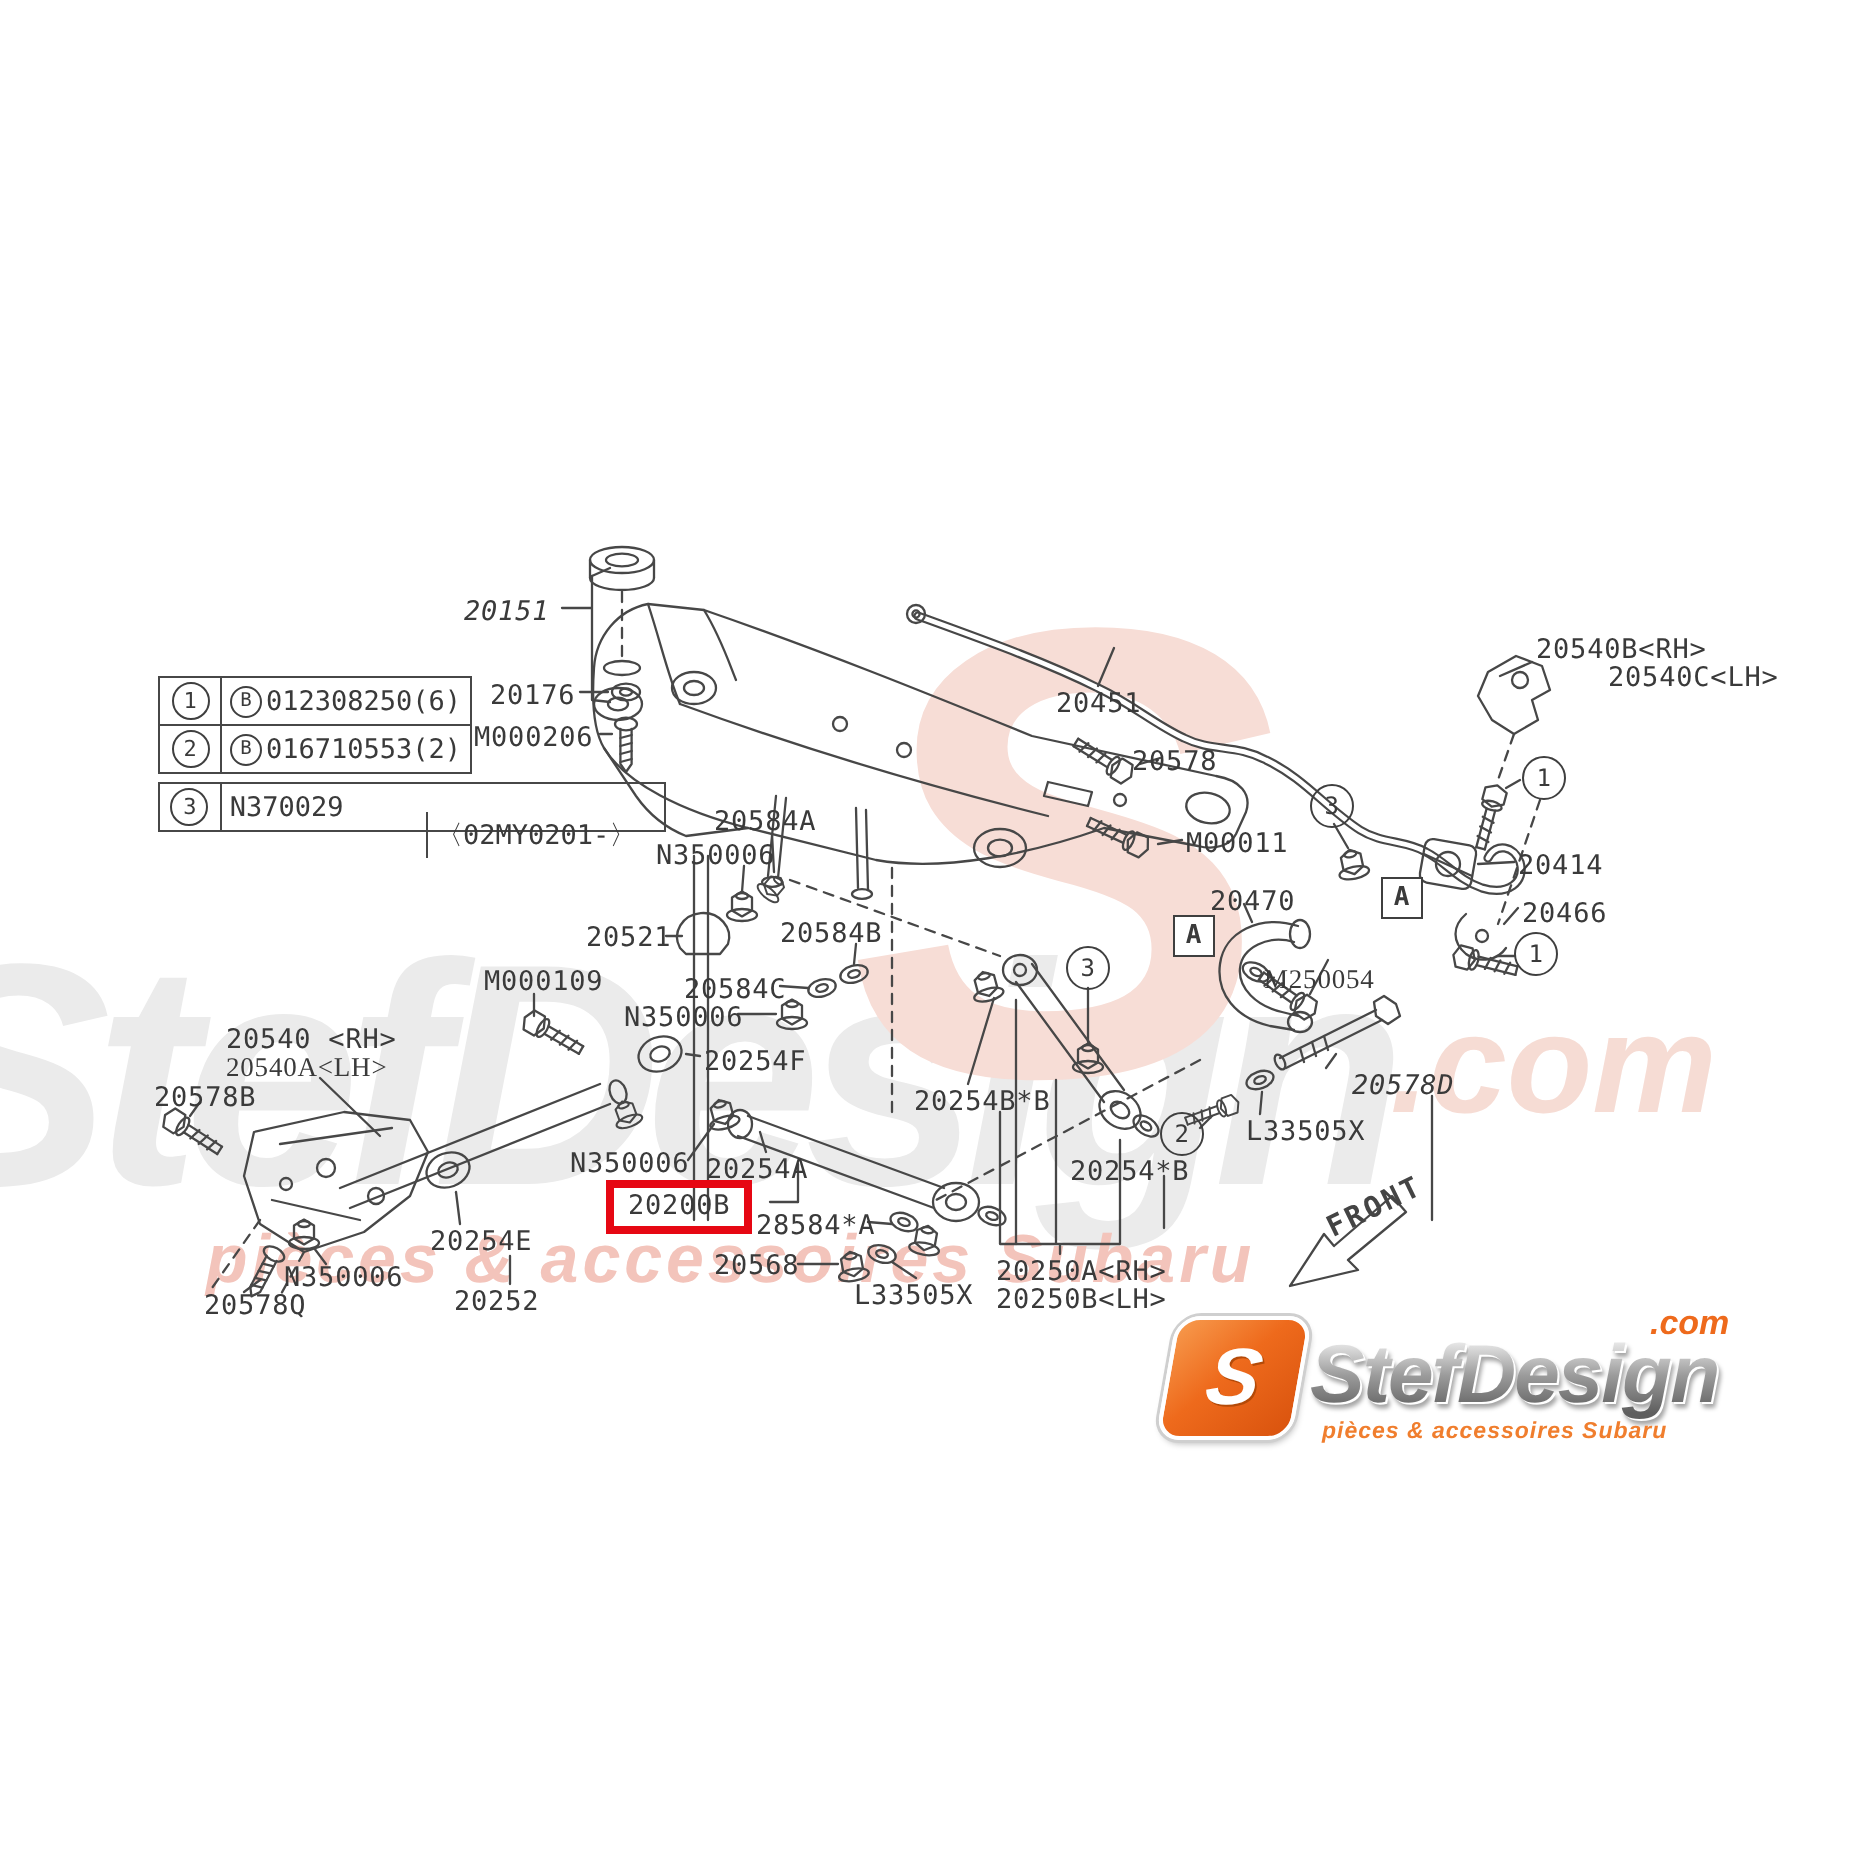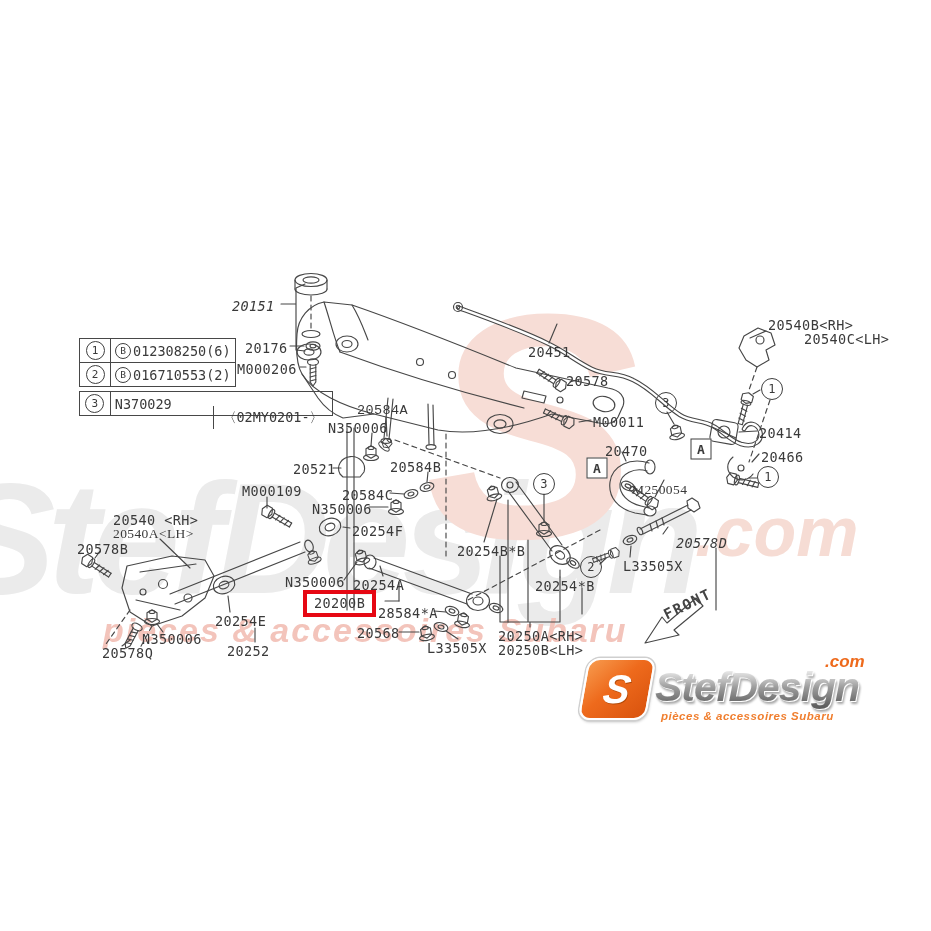"〈02MY0201-" .range-cell { justify-content: center -> flex-start }
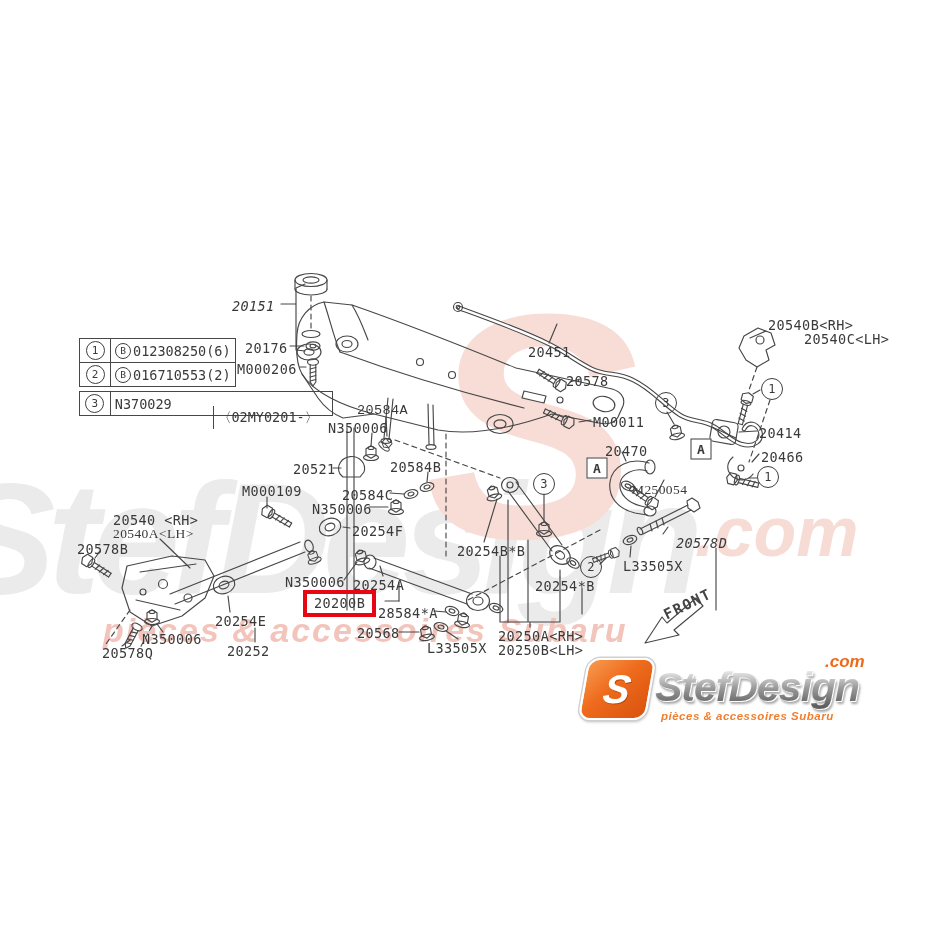"20584A" div.lbl { font-family: Liberation Mono, monospace -> none }
